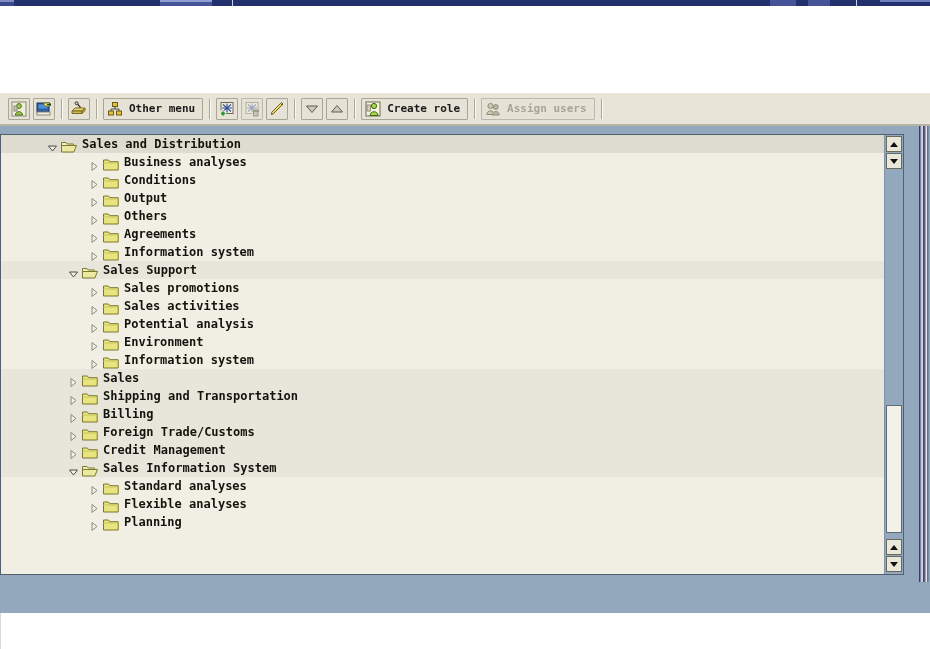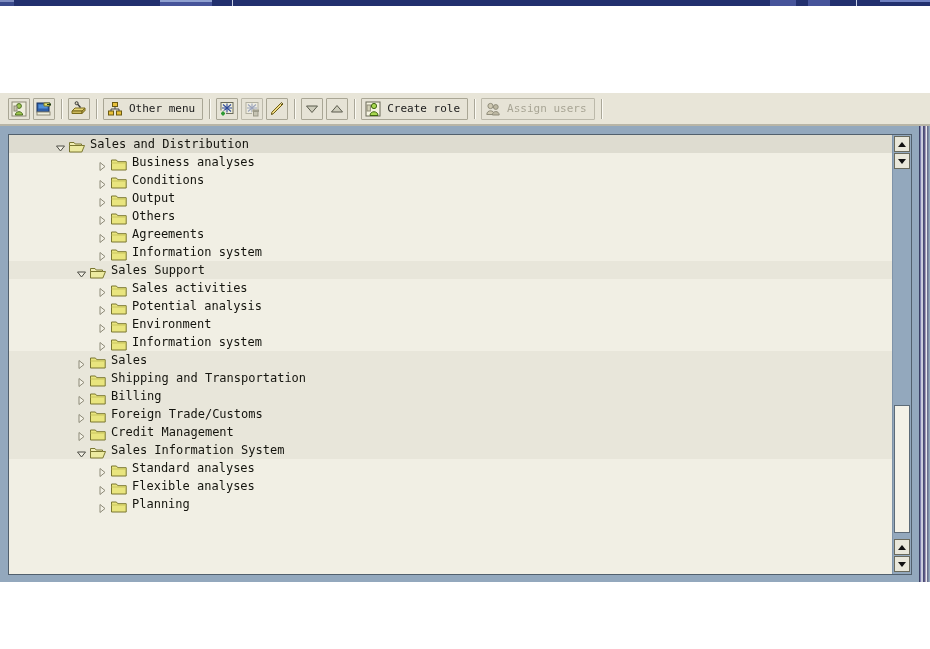"Other menu" #app { font-weight: none -> bold; height: 582px -> 649px }
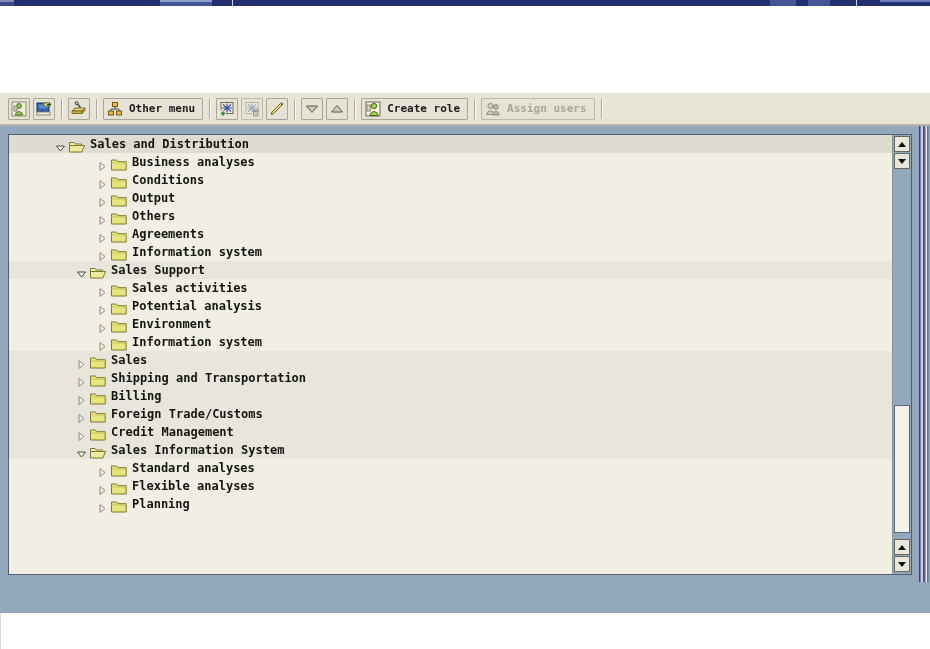"Sales and Distribution" .panelinner { left: 8px -> 0 }
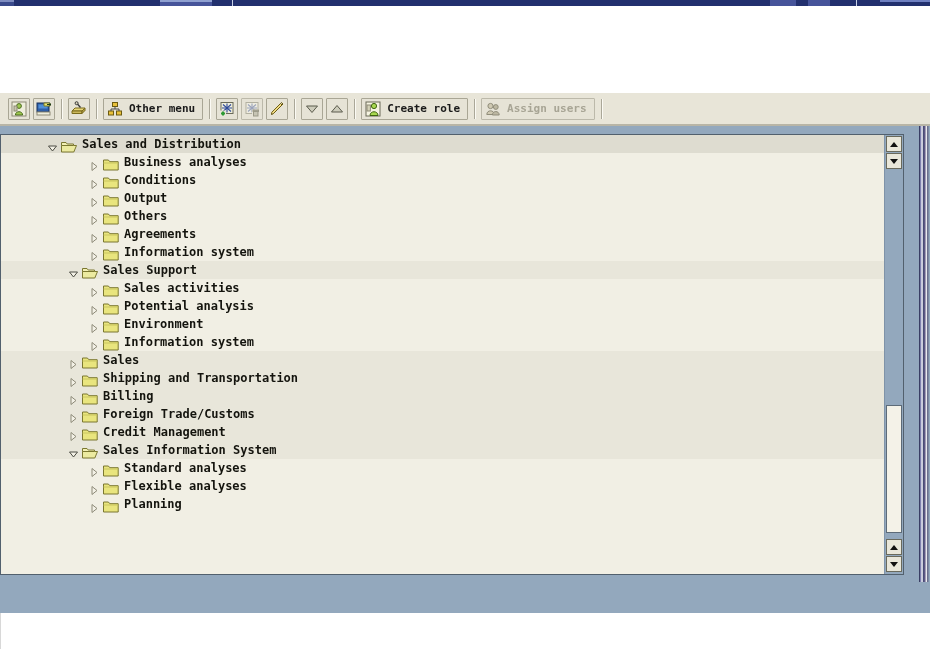"Sales promotions" div.trow { html: none -> <div> <span></span> <span><svg> <path></path> </svg></span> <span><svg> <path></path> <path></path> </svg></span> <span>Sales promotions</span> </div> }
